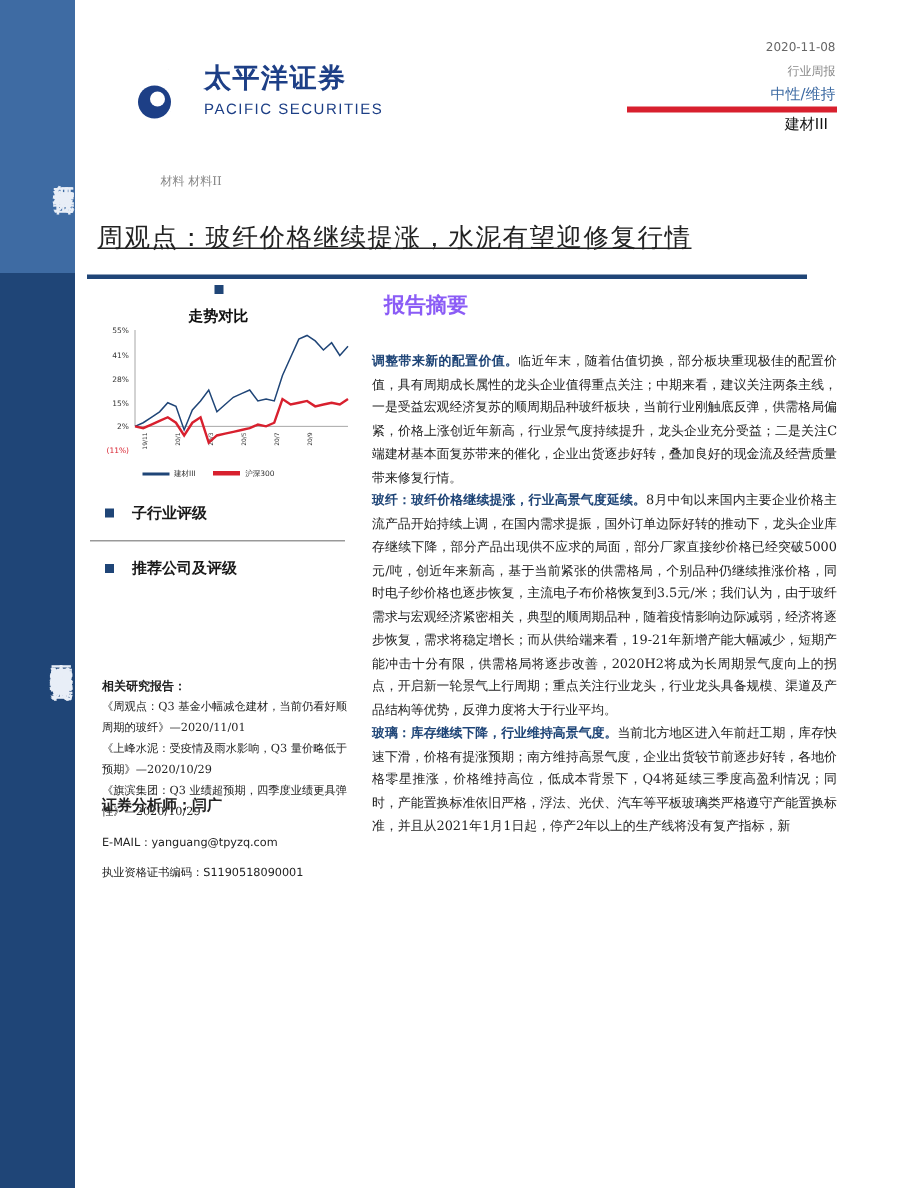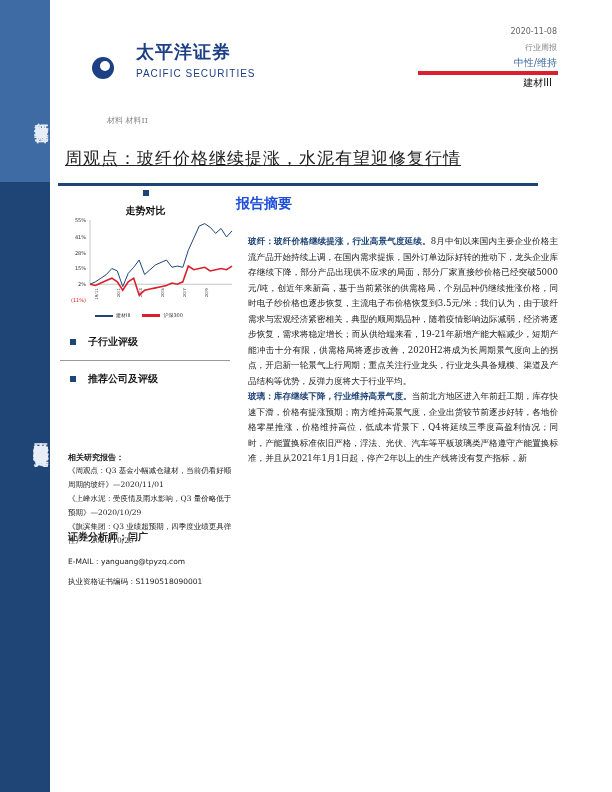"报告摘要" .summary-title { color: #1d4ed8 -> #8b5cf6; left: 236px -> 256px }
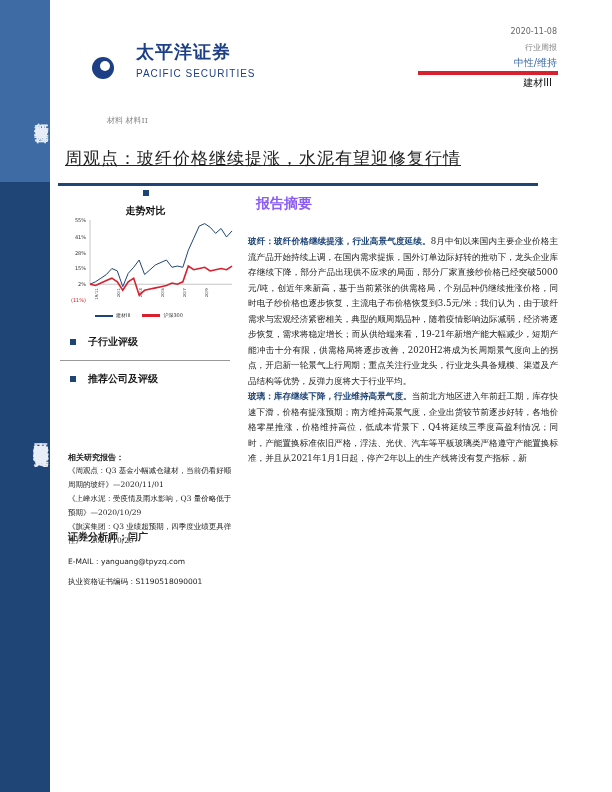"调整带来新的配置价值。临近年末，随着估值切换，部分板块重现极佳的配置价值，具有周" p { html: none -> <p><span>调整带来新的配置价值。</span><span>临近年末，随着估值切换，部分板块重现极佳的配置价值，具有周期成长属性的龙头企业值得重点关注；中期来看，建议关注两条主线，一是受益宏观经济复苏的顺周期品种玻纤板块，当前行业刚触底反弹，供需格局偏紧，价格上涨创近年新高，行业景气度持续提升，龙头企业充分受益；二是关注C端建材基本面复苏带来的催化，企业出货逐步好转，叠加良好的现金流及经营质量带来修复行情。</span></p> }
